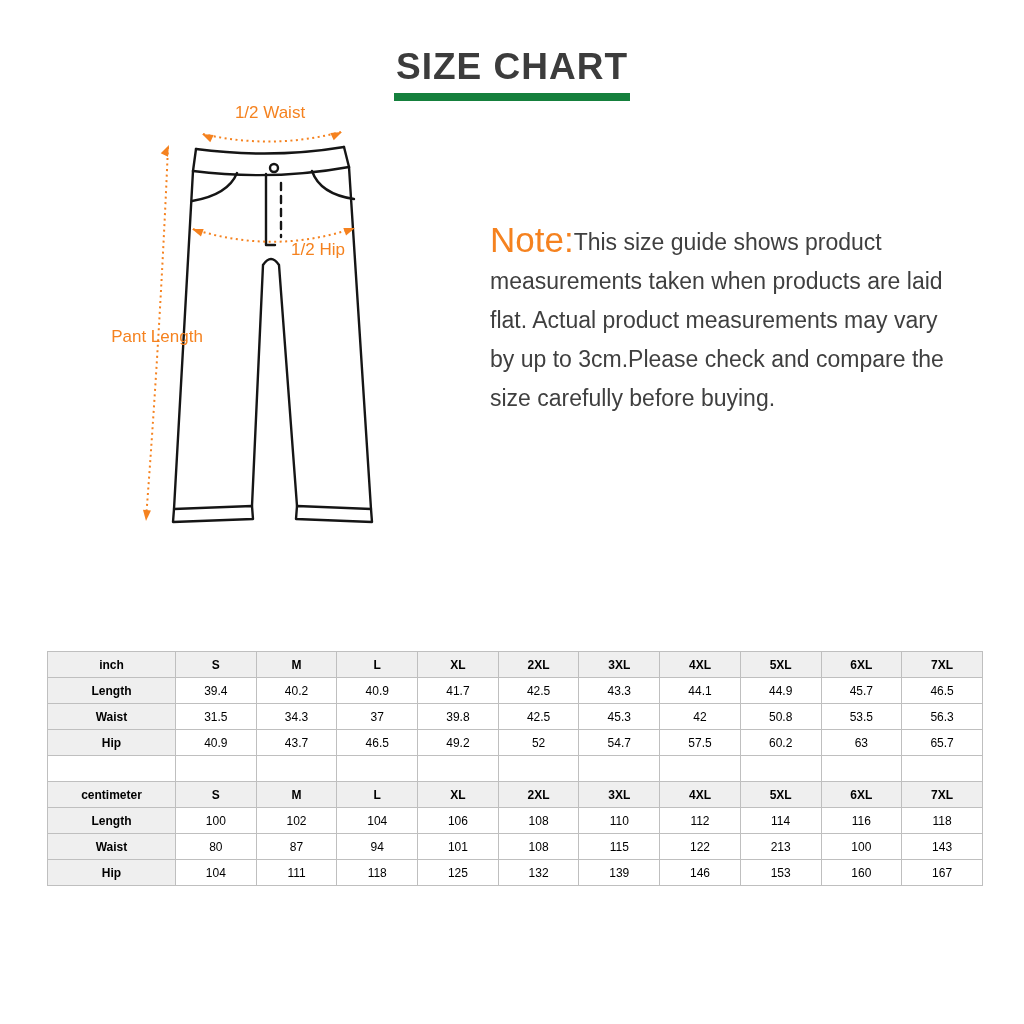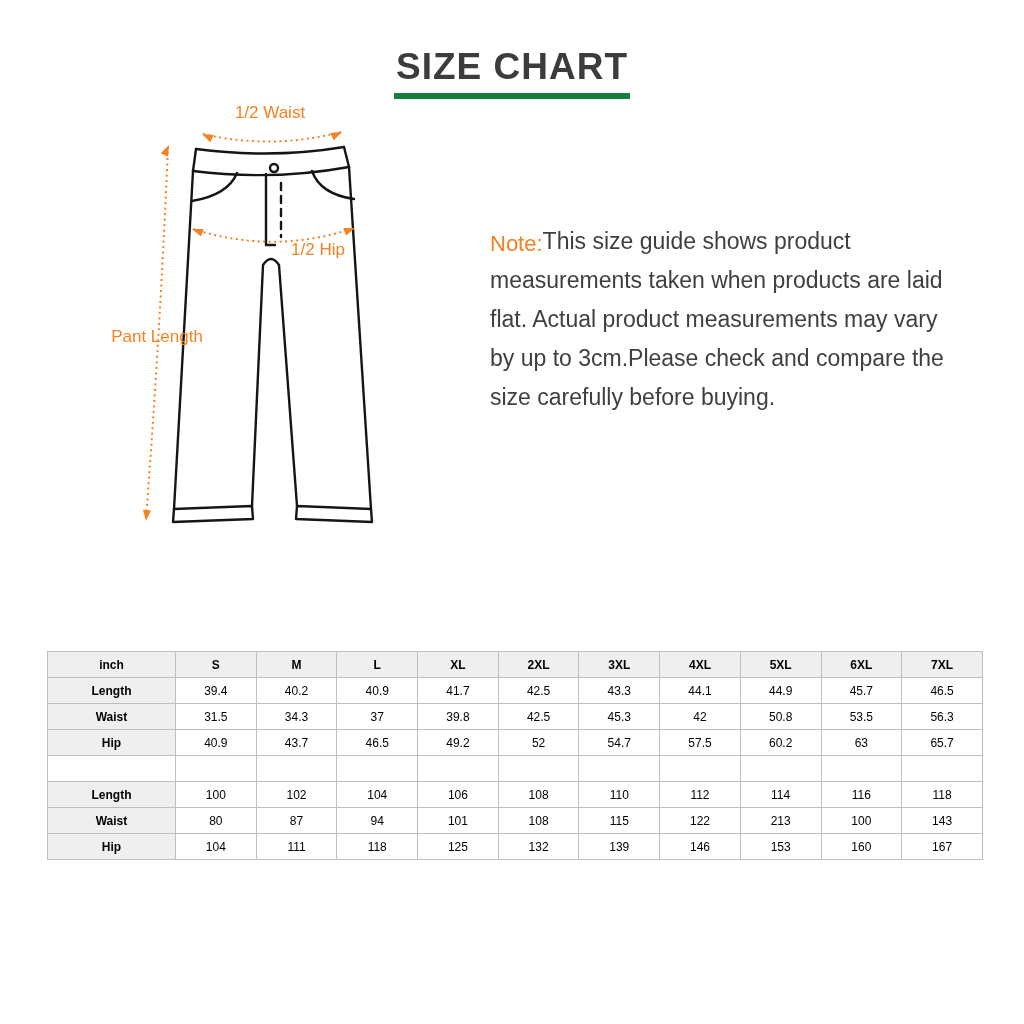"SIZE CHART" .title { border-bottom: 6px solid #15803d -> 8px solid #15803d }
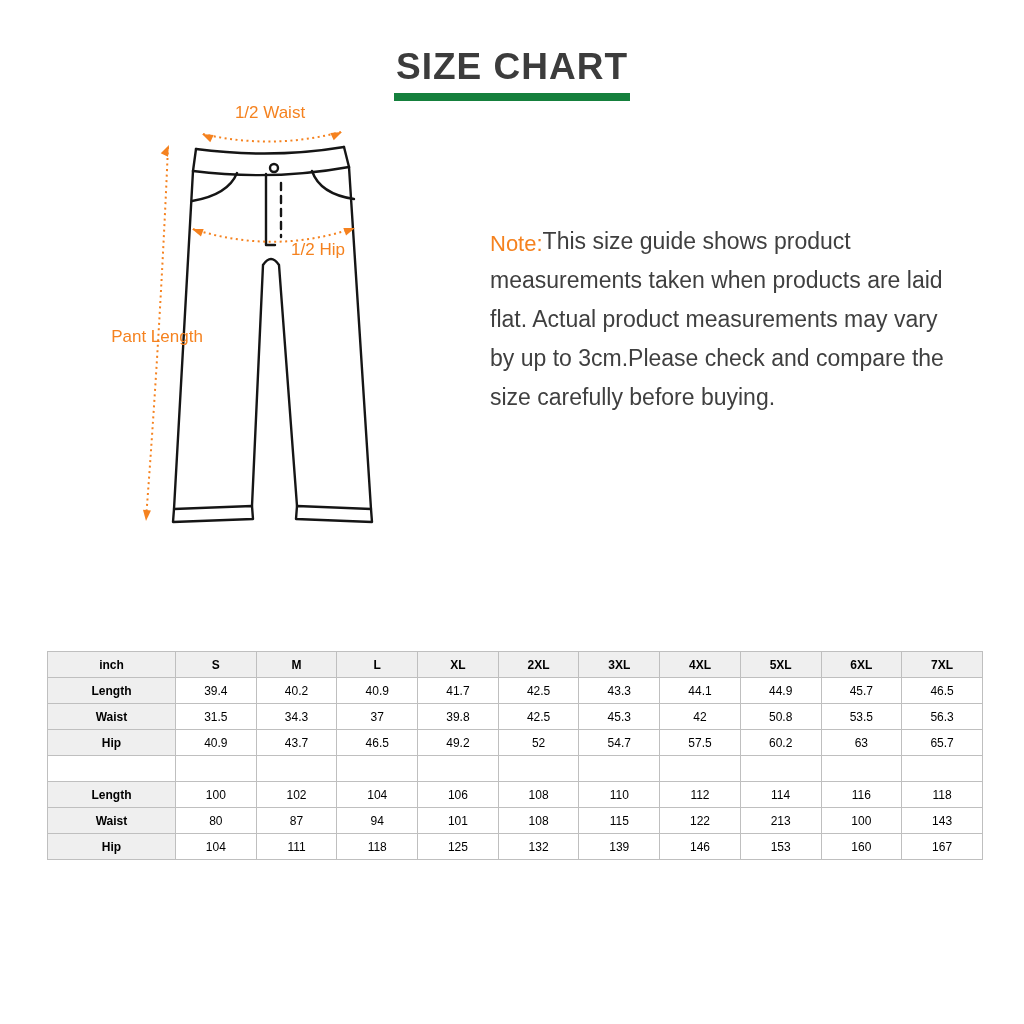"Note:" .note-label { font-size: 22px -> 35px }
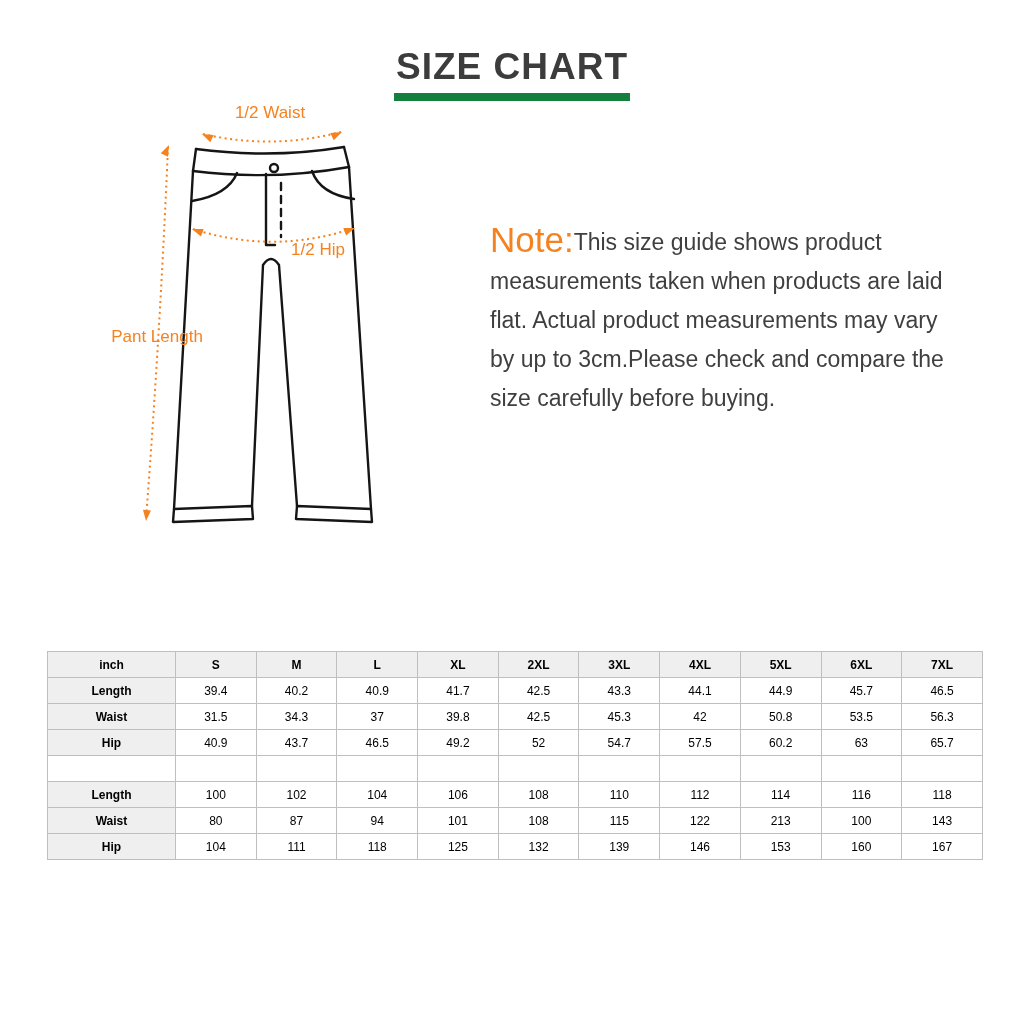"centimeter" tr { html: none -> <tr> <th>centimeter</th> <th>S</th> <th>M</th> <th>L</th> <th>XL</th> <th>2XL</th> <th>3XL</th> <th>4XL</th> <th>5XL</th> <th>6XL</th> <th>7XL</th> </tr> }
